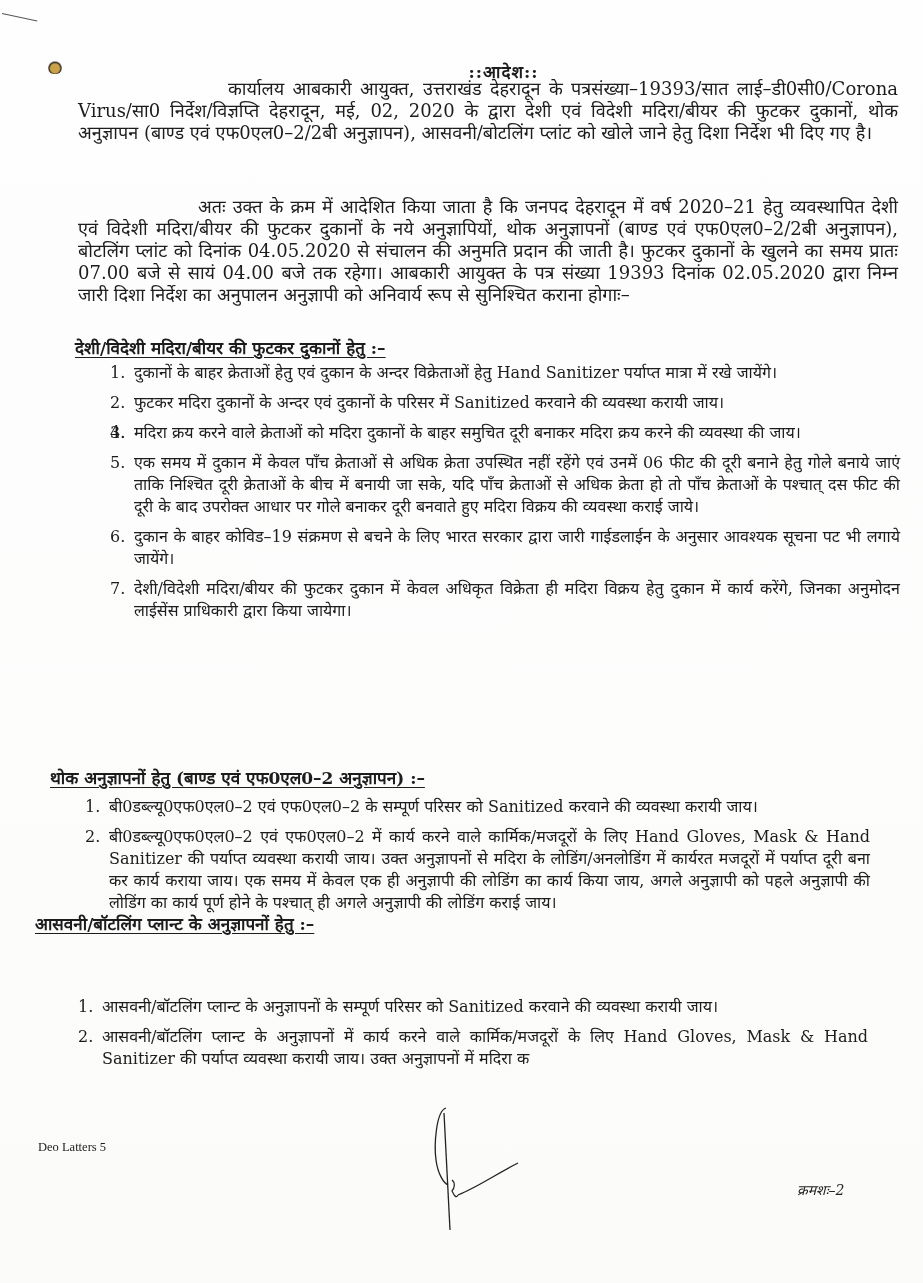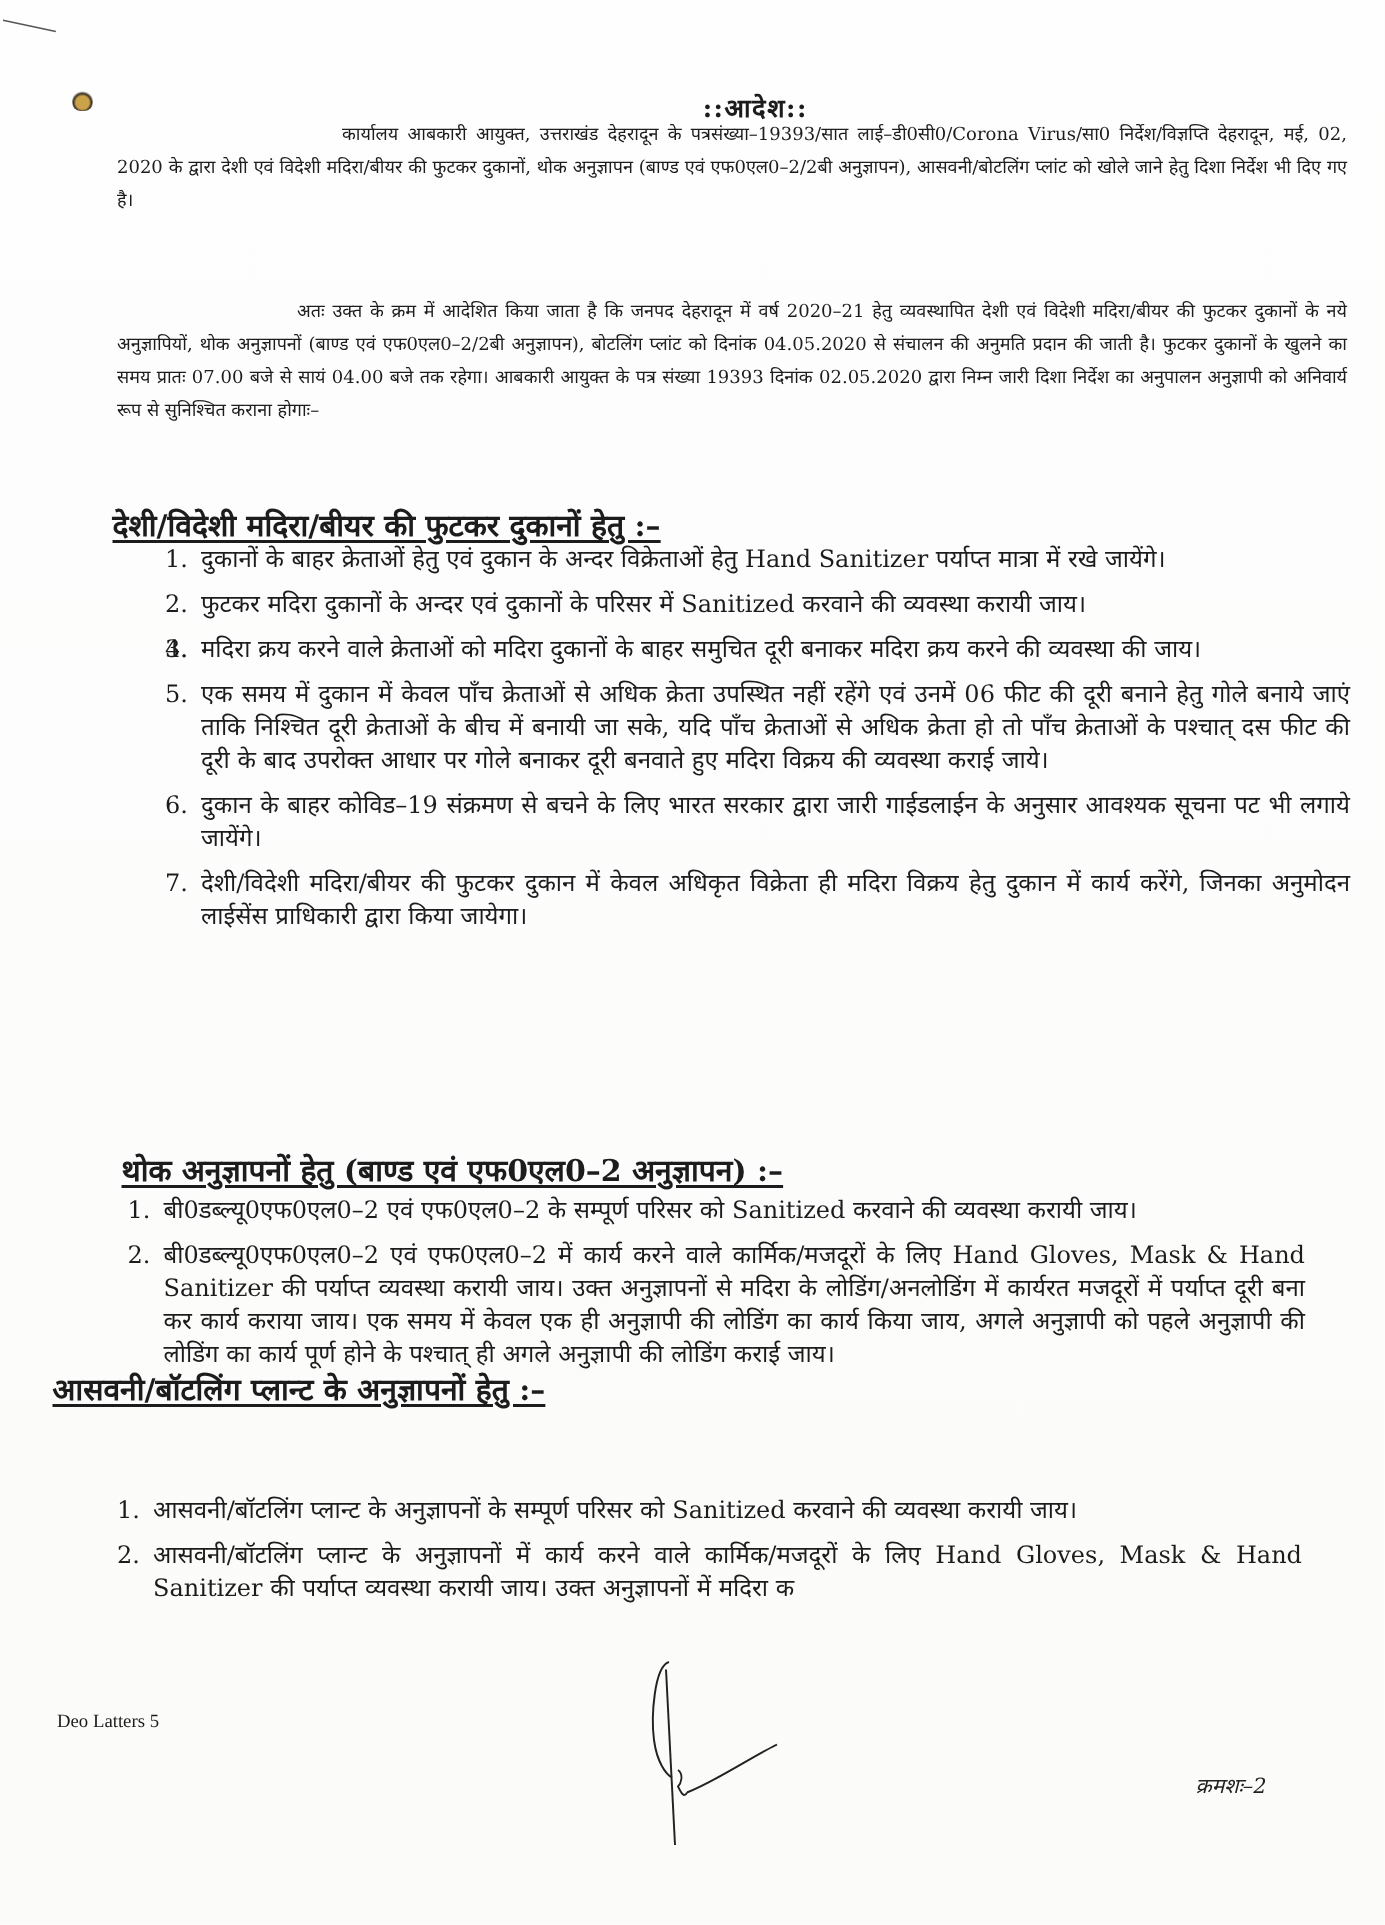"कार्यालय आबकारी आयुक्त, उत्तराखंड" .block { font-size: 12px -> 18px }
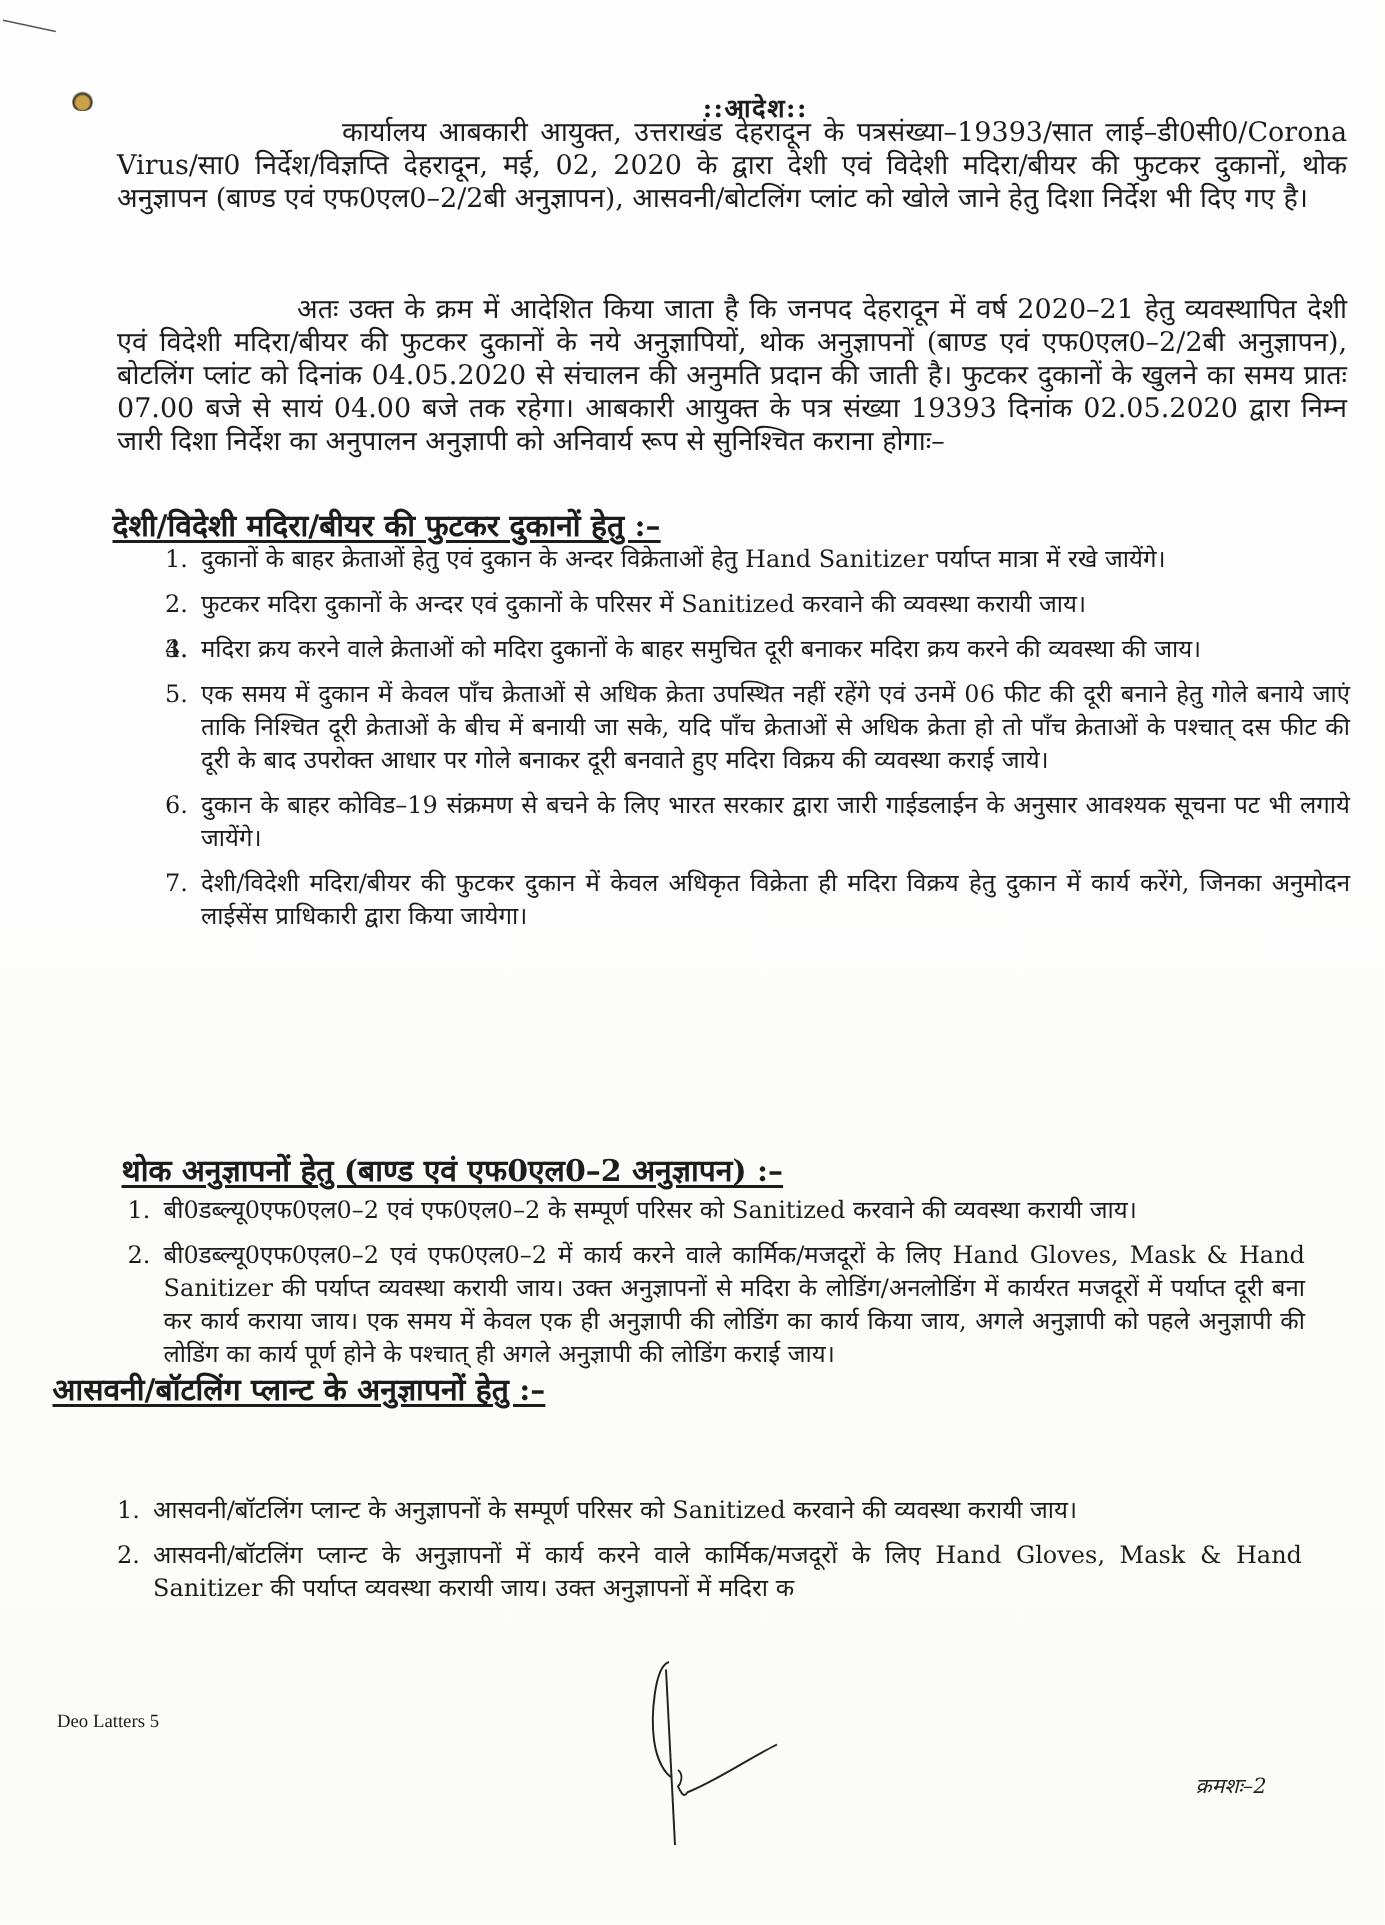"देशी/विदेशी मदिरा/बीयर की फुटकर दुकानों" .heading { font-size: 20px -> 17px }
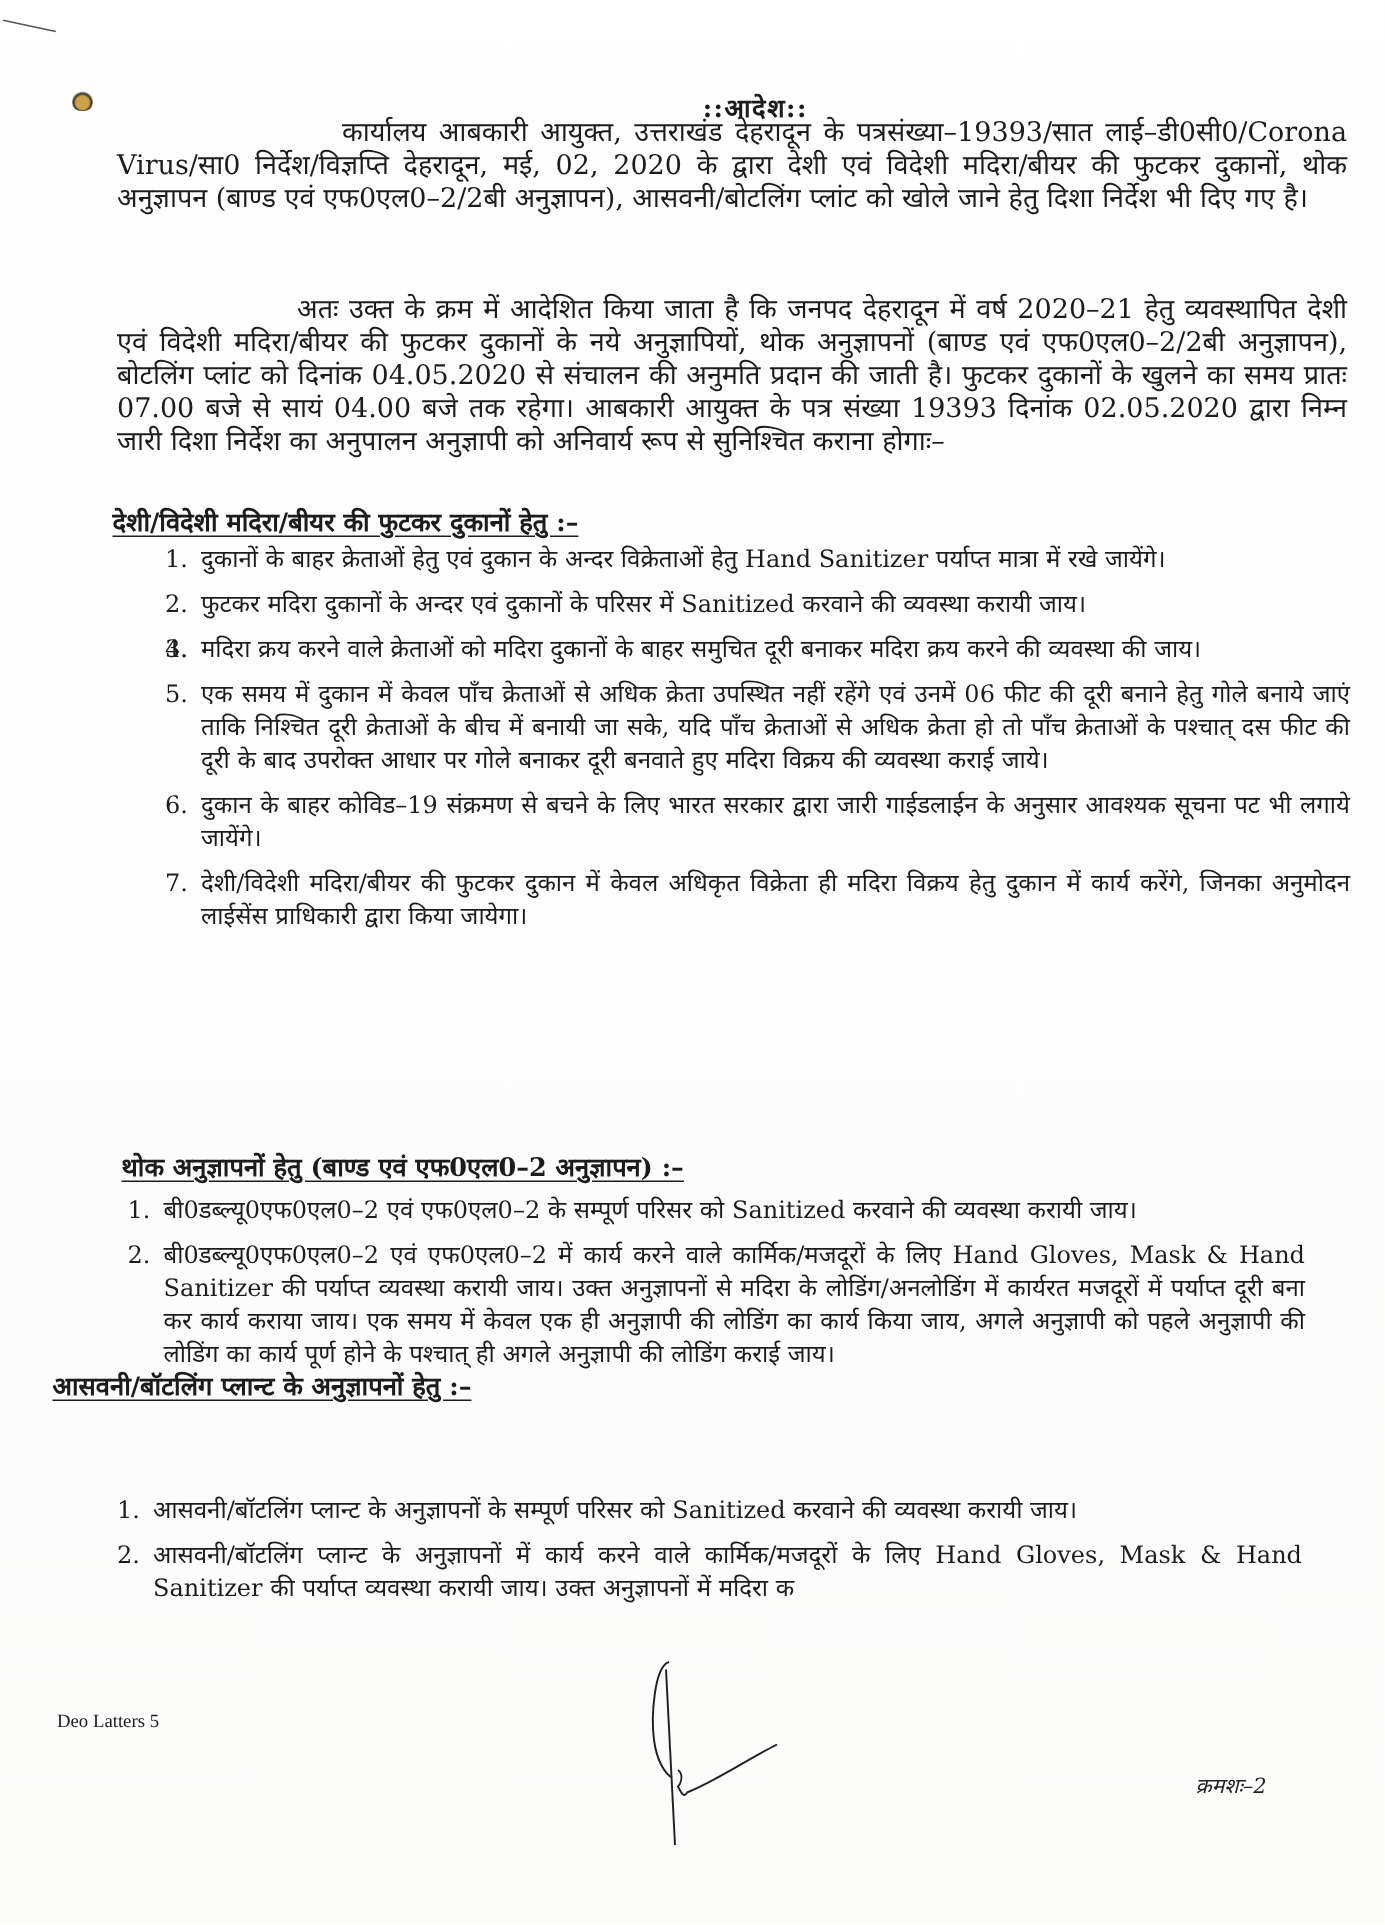"थोक अनुज्ञापनों हेतु (बाण्ड एवं" div.heading { margin-left: 31px -> none }
